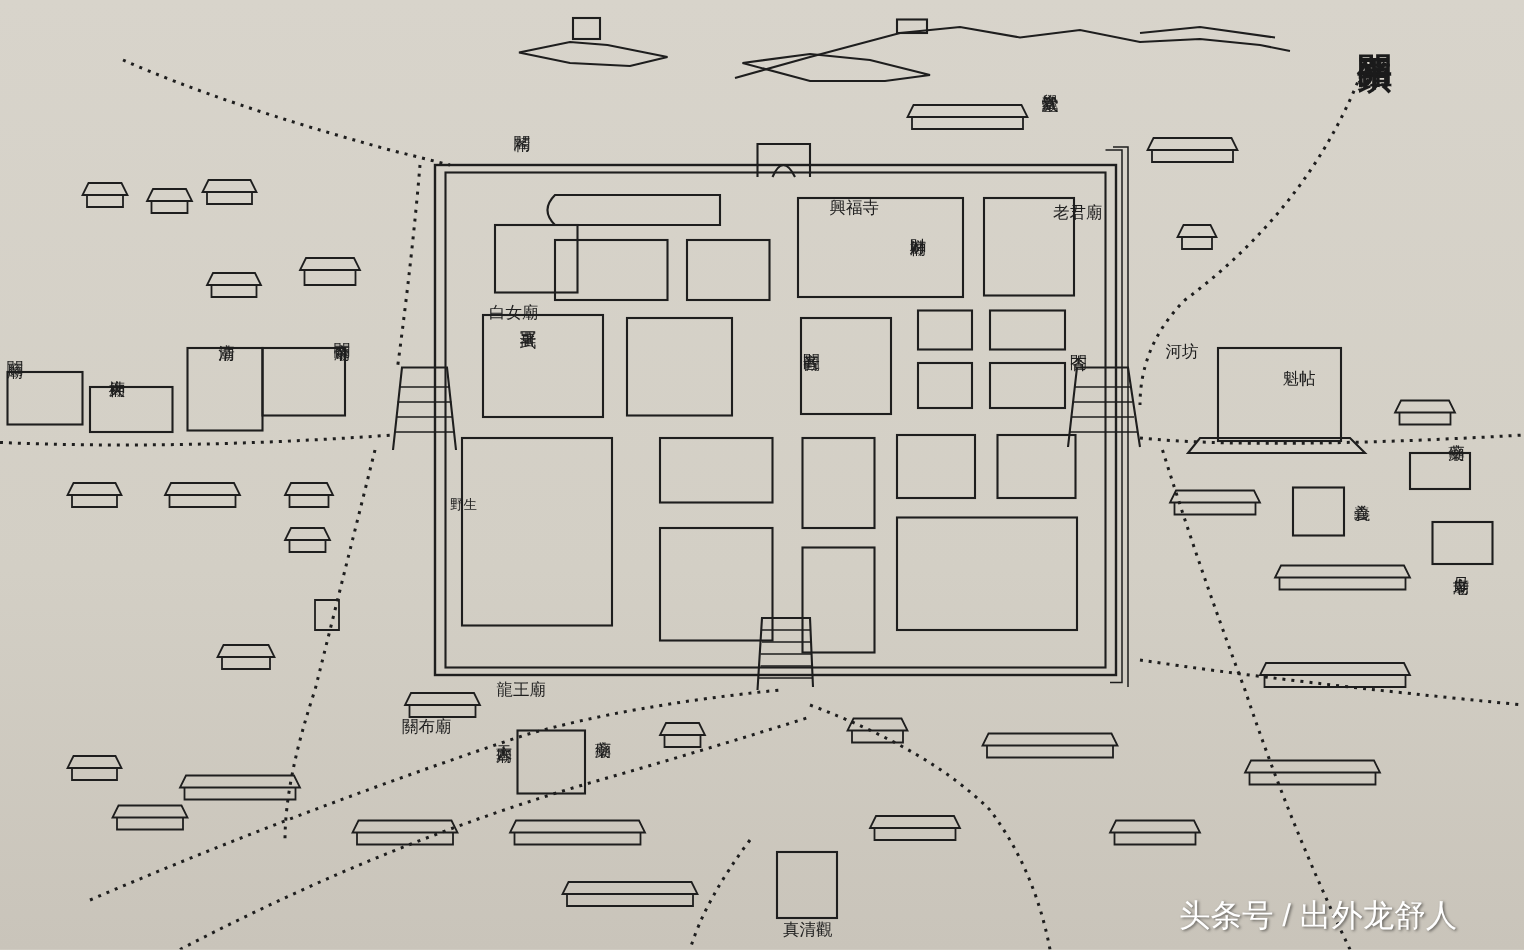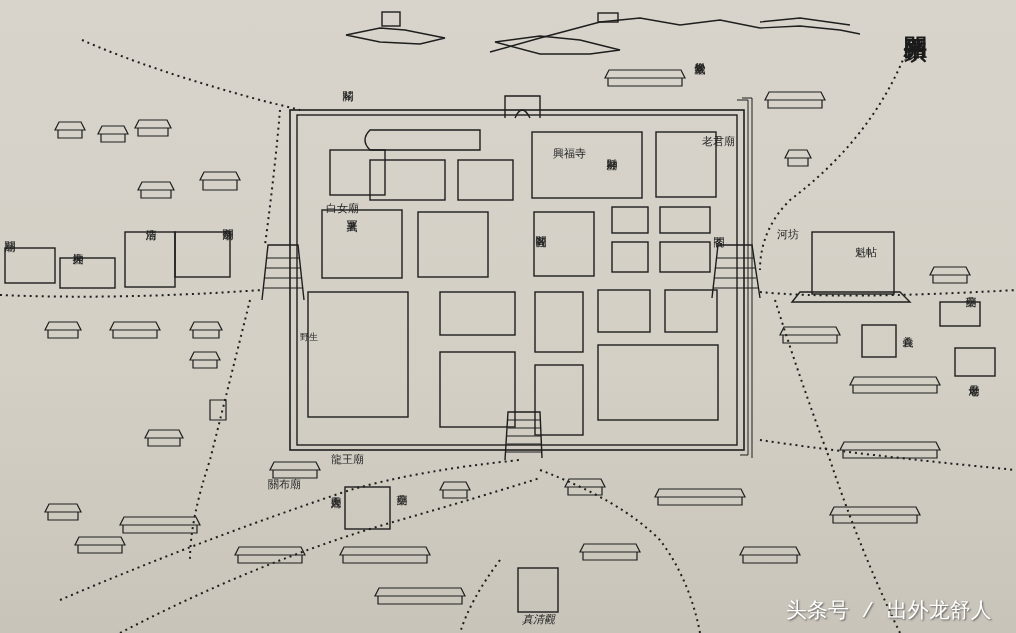"興福寺" span.lbl { top: 148px -> 133px }
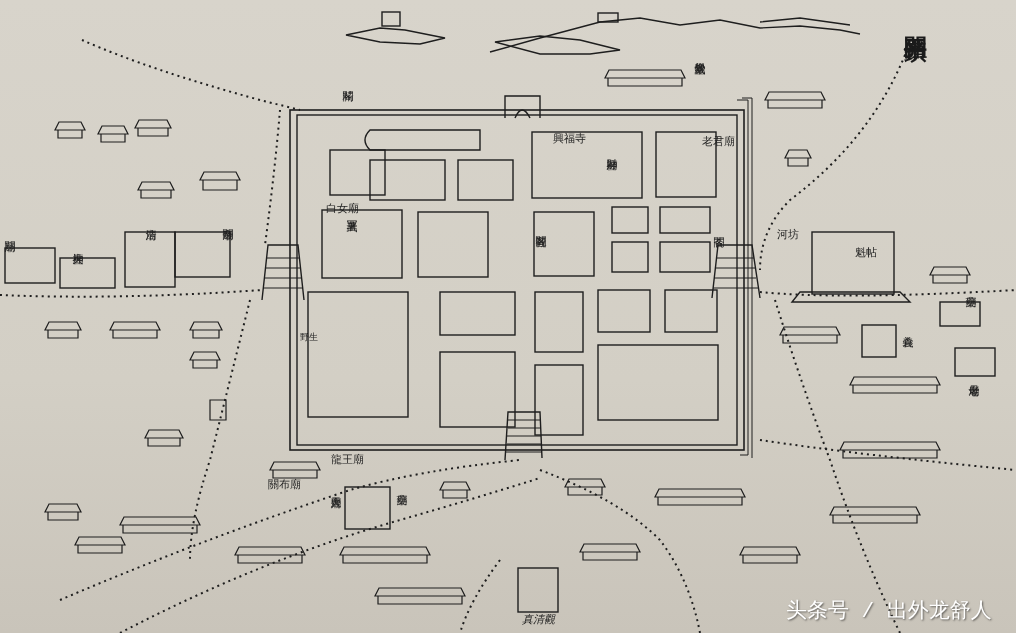"真清觀" span.lbl { font-style: italic -> none }
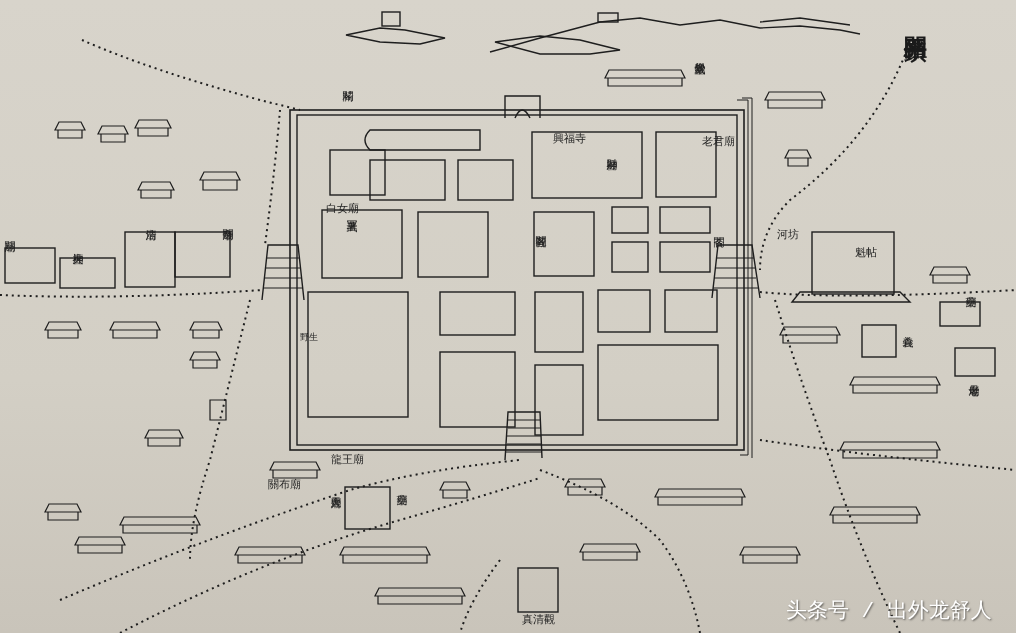"头条号 / 出外龙舒人" .watermark { font-family: Liberation Mono, monospace -> Liberation Sans, sans-serif }
